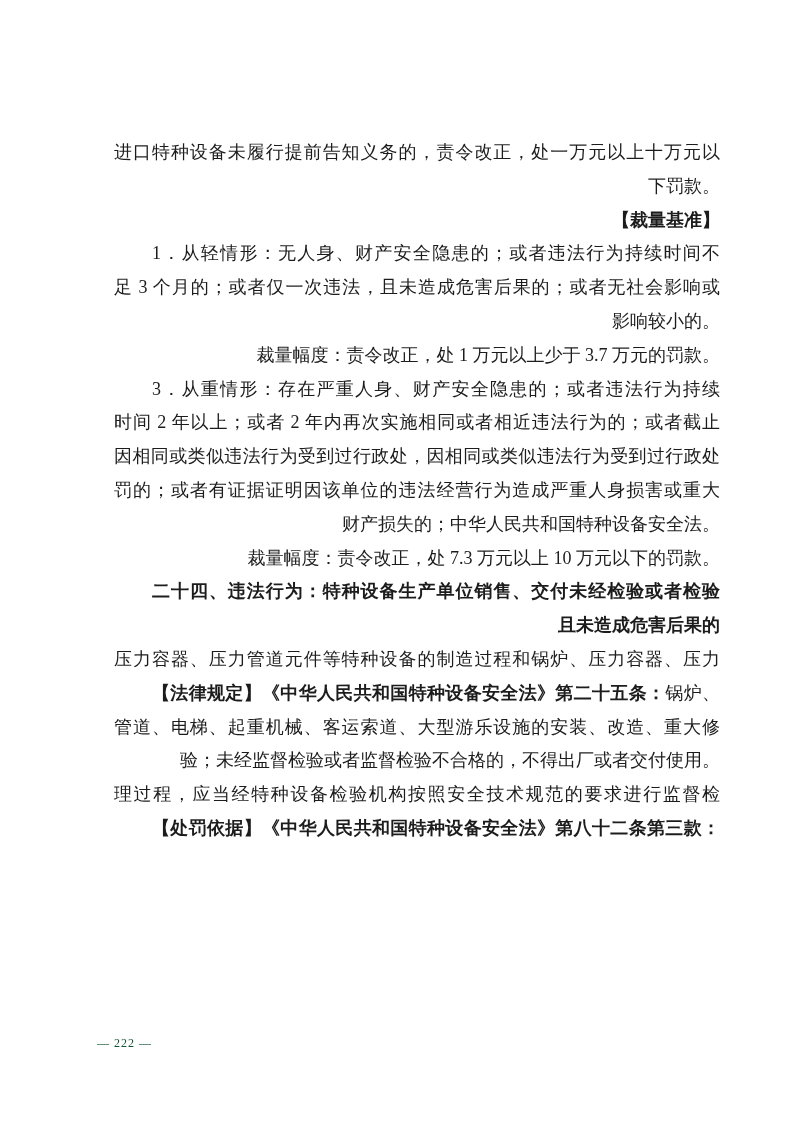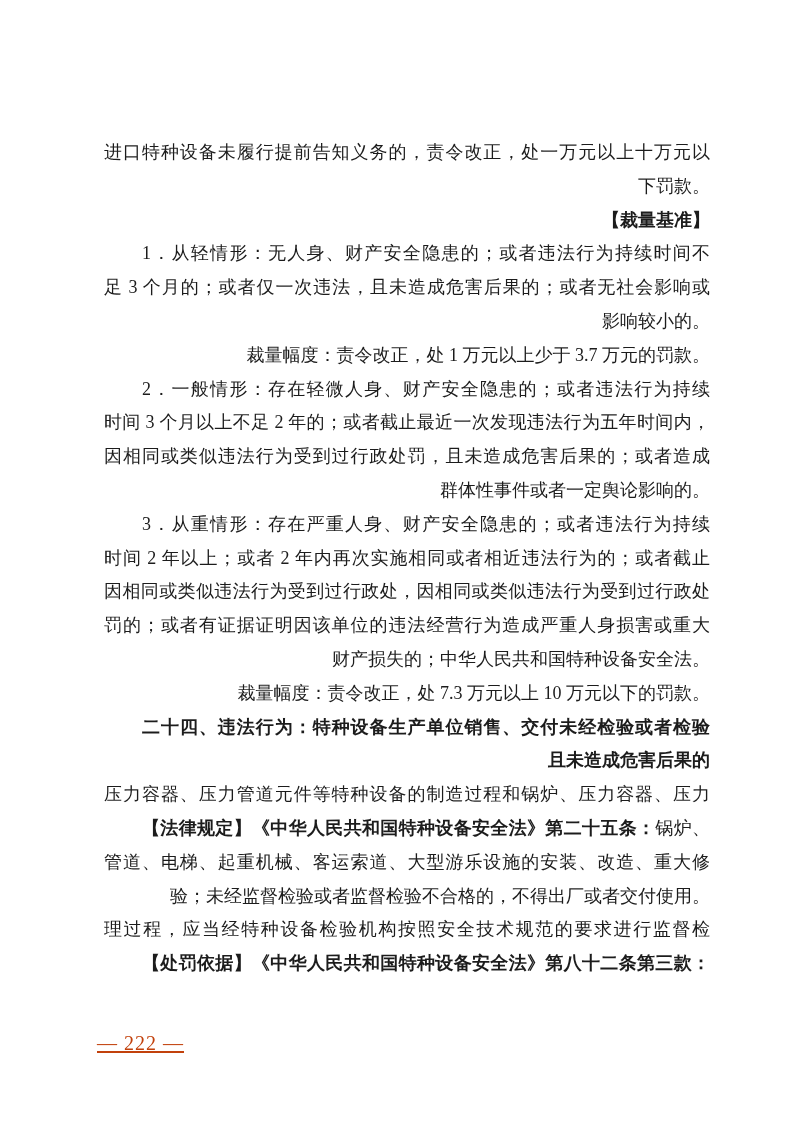"进口特种设备未履行提前告知义务的，责令改正，处一万元以上十万元以" .doc { left: 104px -> 114px }
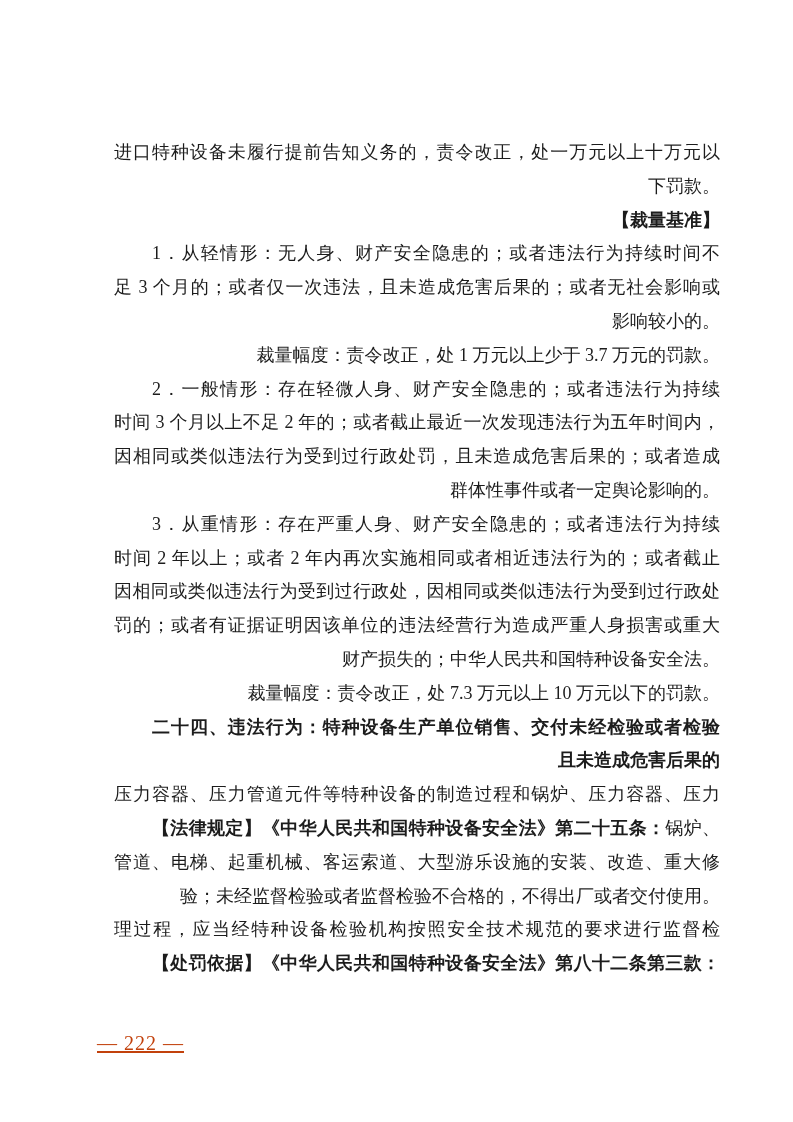"2．一般情形：存在轻微人身、财产安全隐患的；或者违法行为持续" div.para { html: <div> <div><span>2．一般情形：存在轻微人身、财产安全隐患的；或者违法行为持续</span></div> <div><span>时间 3 个月以上不足 2 年的；或者截止最近一次发现违法行为五年时间内，</span></div> <div><span>因相同或类似违法行为受到过行政处罚，且未造成危害后果的；或者造成</span></div> <div><span>群体性事件或者一定舆论影响的。</span></div> </div> -> none }
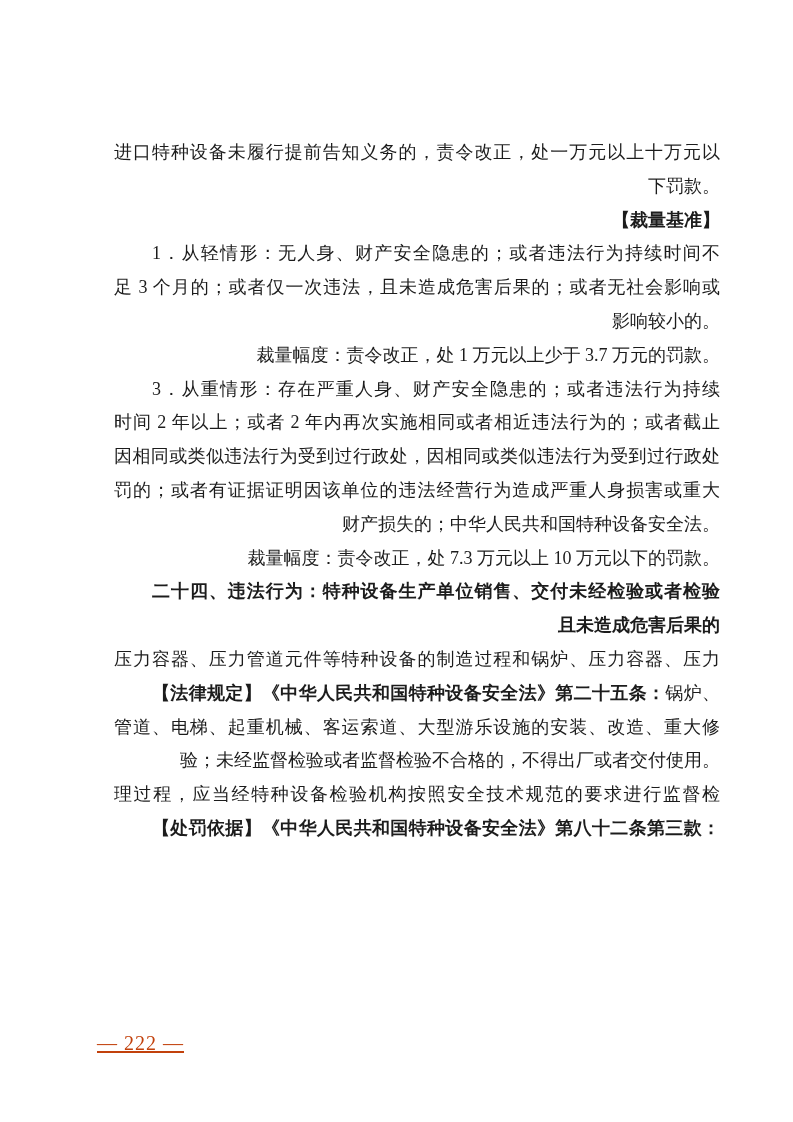"— 222 —" .footer { color: #c2410c -> #14532d; font-size: 20px -> 12px; text-decoration: underline -> none }
